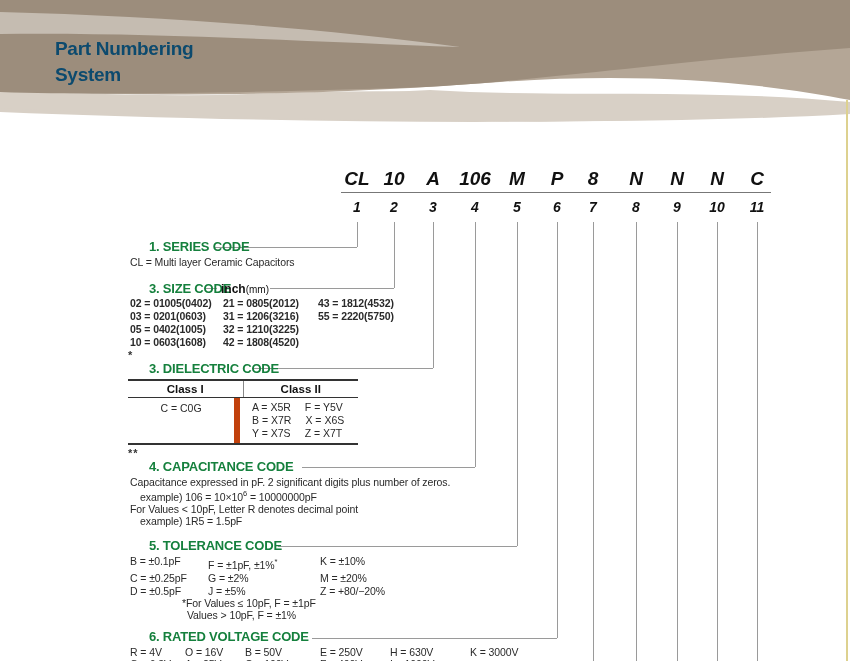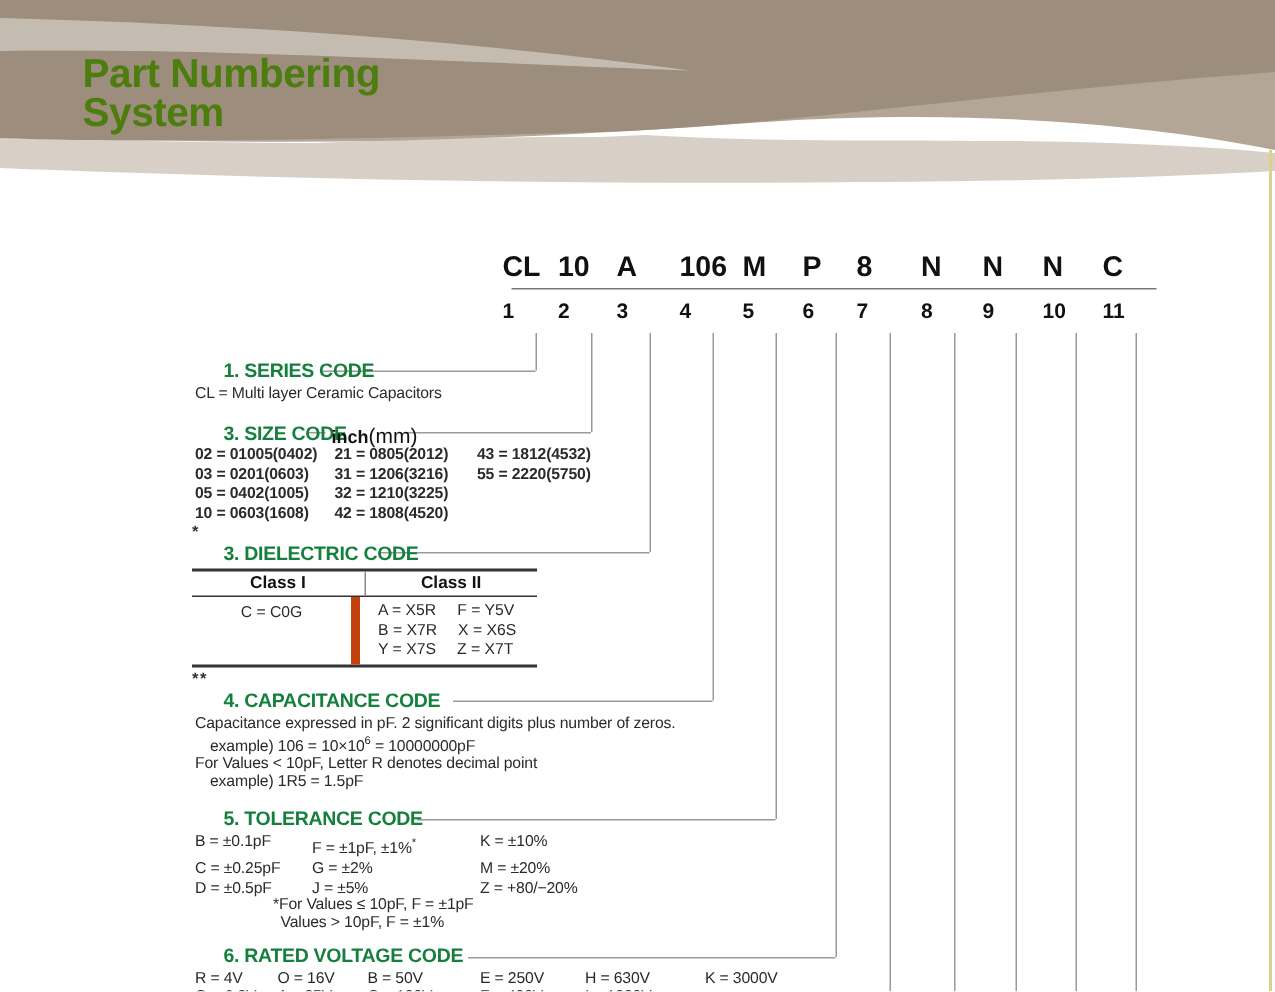"Part Numbering" .page-title { color: #4d7c0f -> #0c4a6e; font-size: 27px -> 19px }
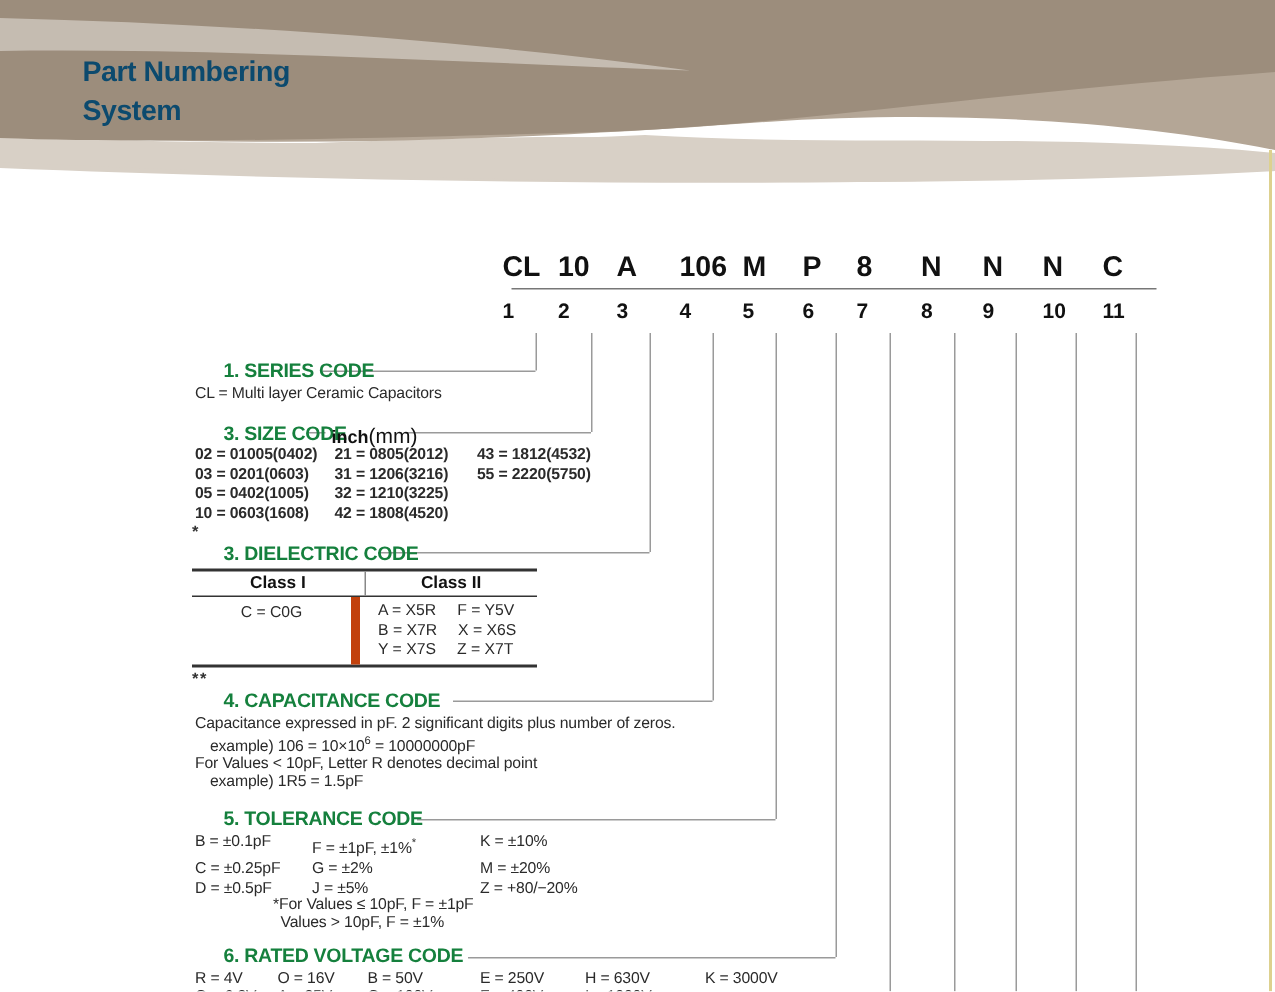"CL" .pn-seg,.pn-pos { font-style: none -> italic; text-align: left -> center }
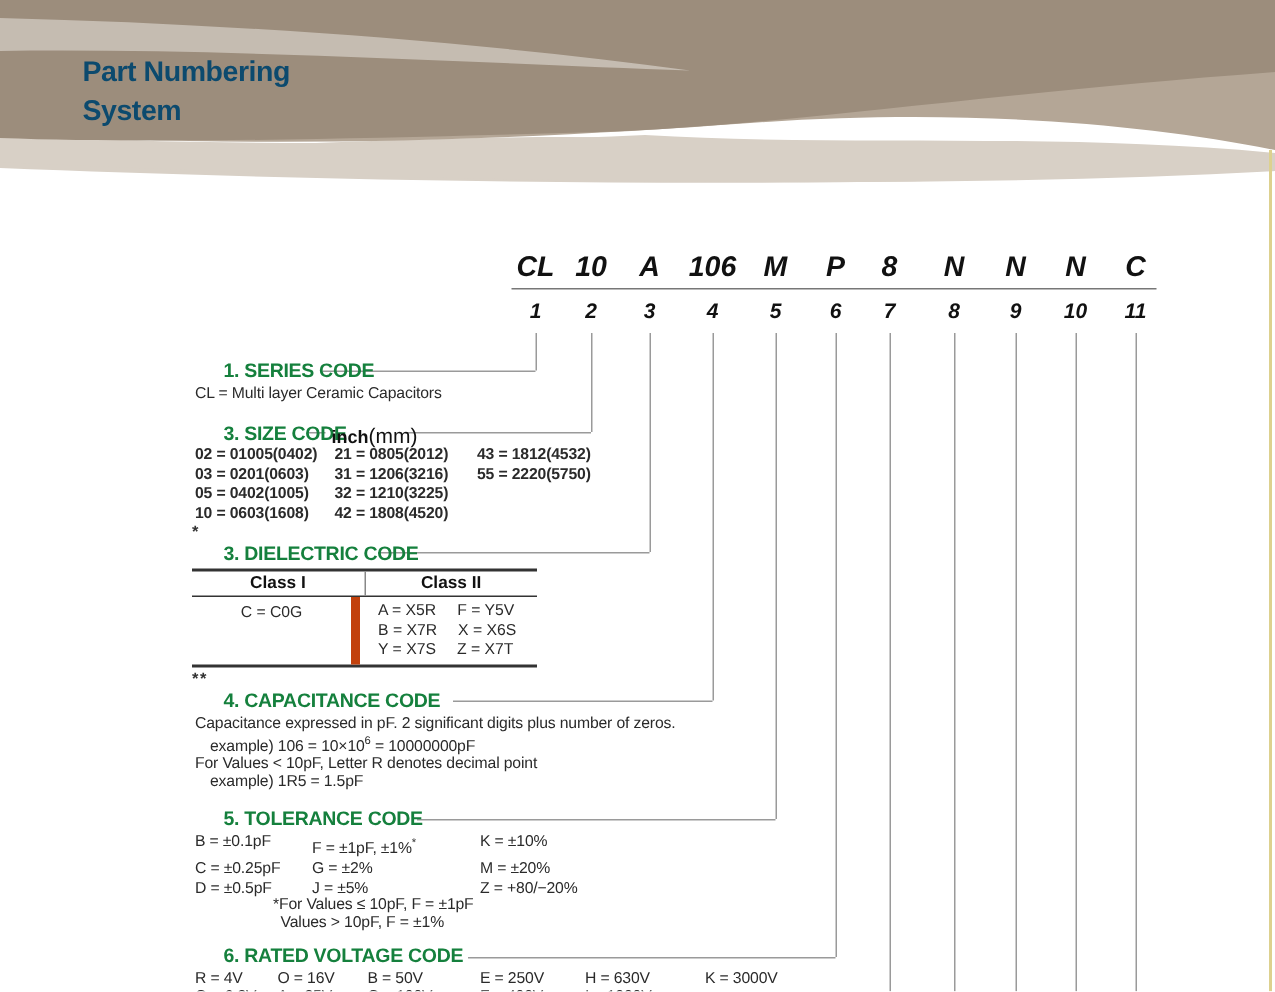"(mm)" .unit-label .mm { font-size: 14px -> 10px }
